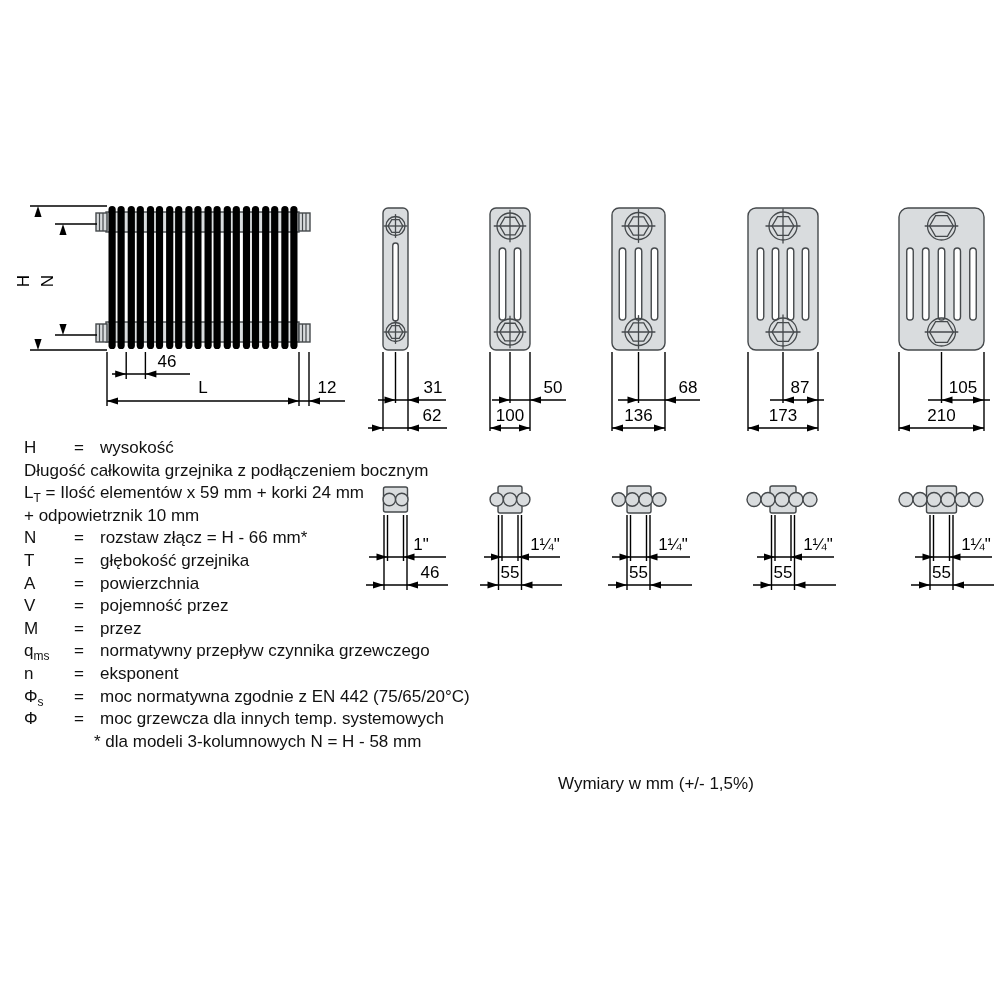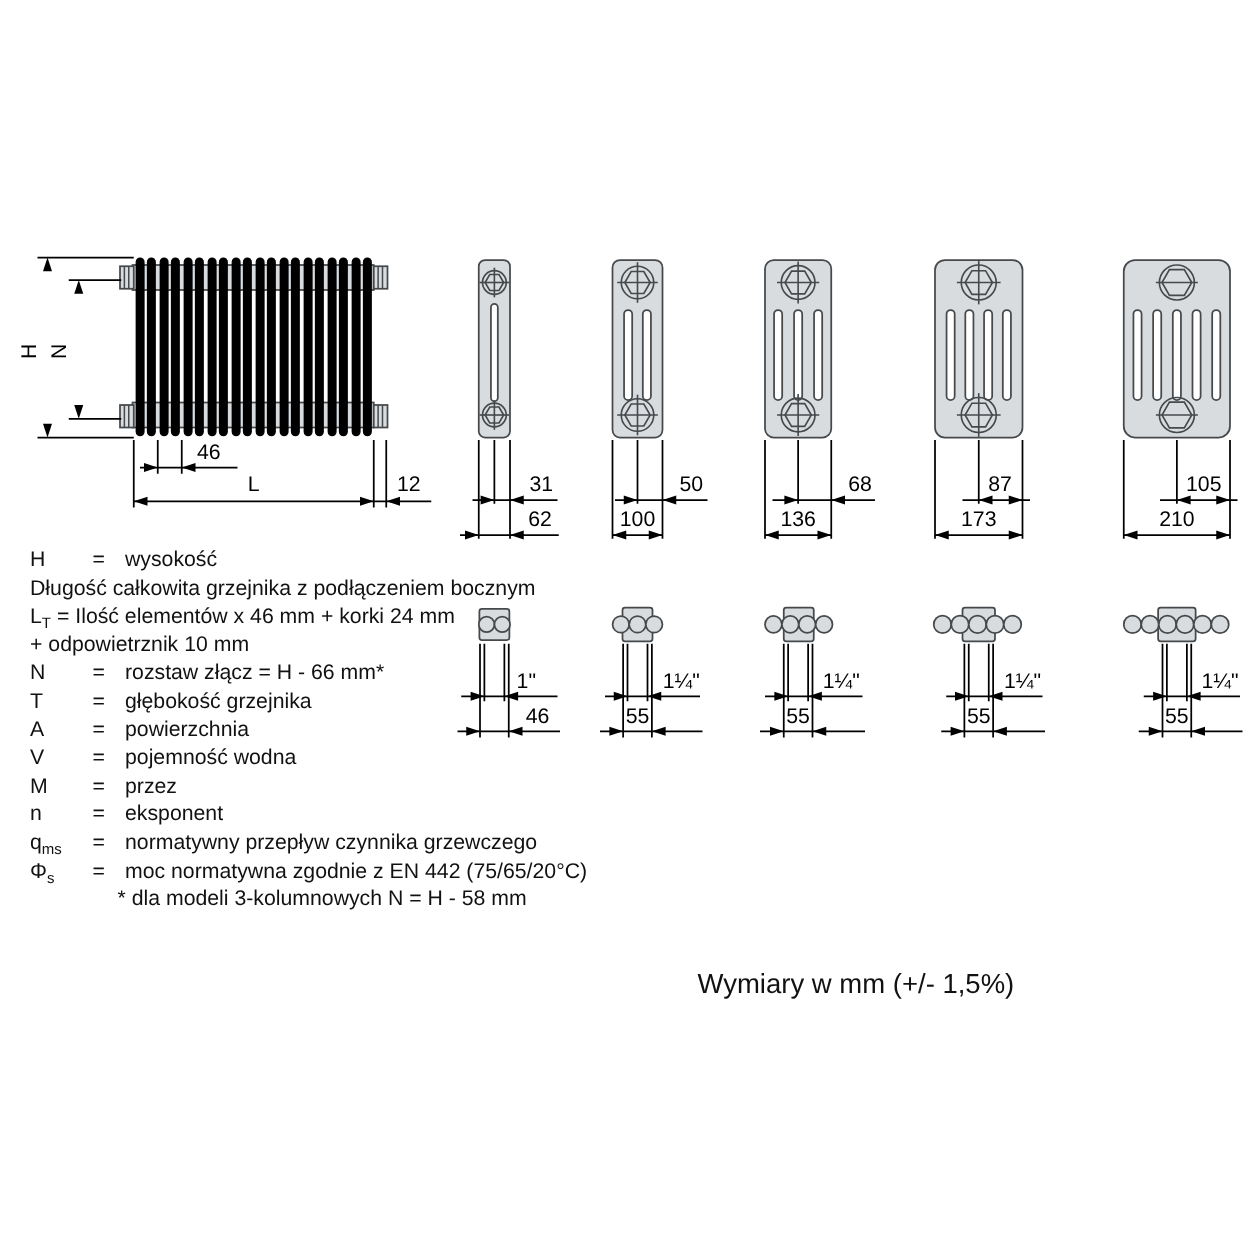"Ilość elementów x 46 mm" span { text: 46 -> 59 }
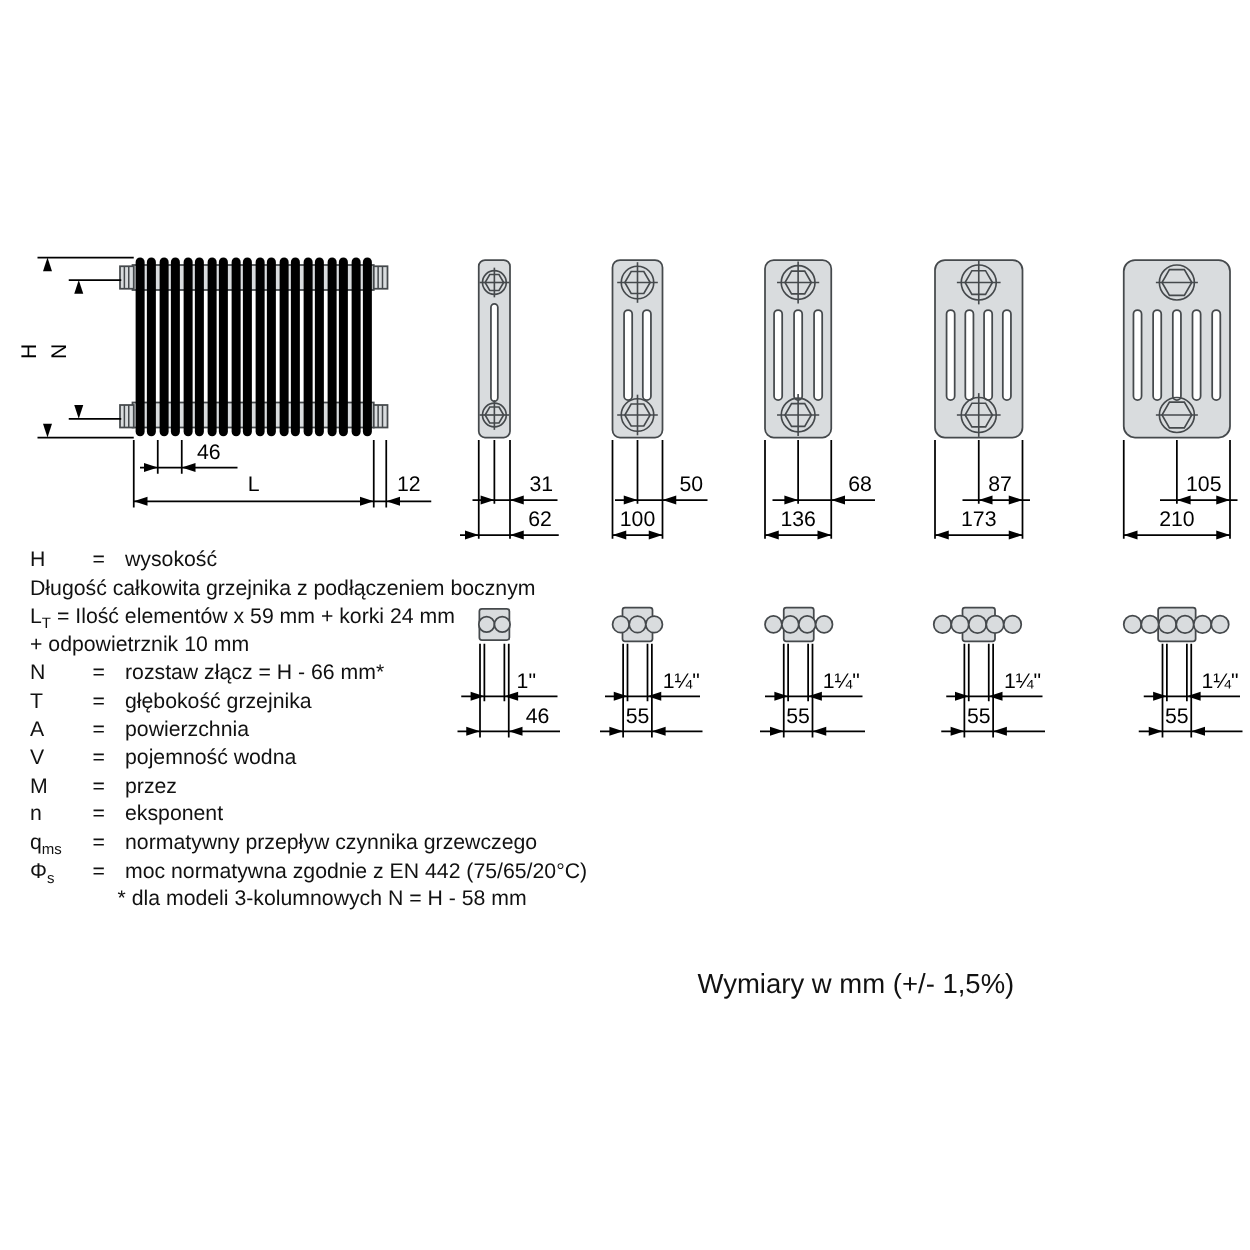"pojemność wodna" span { text: wodna -> przez }
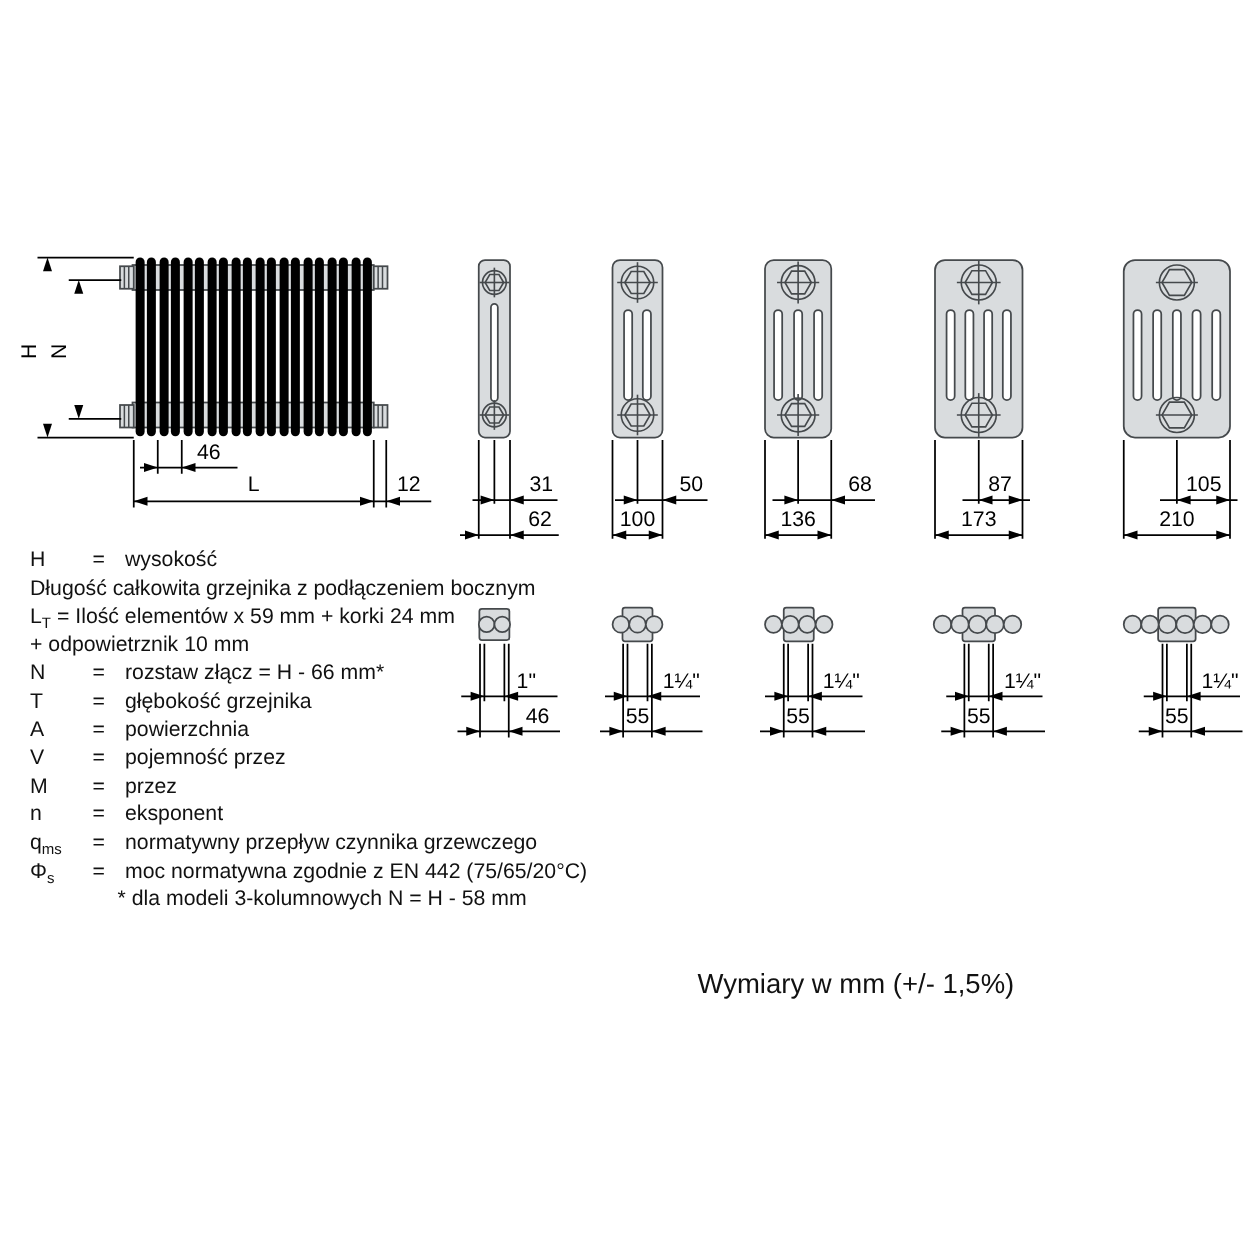"n = eksponent" div.lg-row { order: before "qms = normatywny przepływ czynnika" -> after "qms = normatywny przepływ czynnika" }
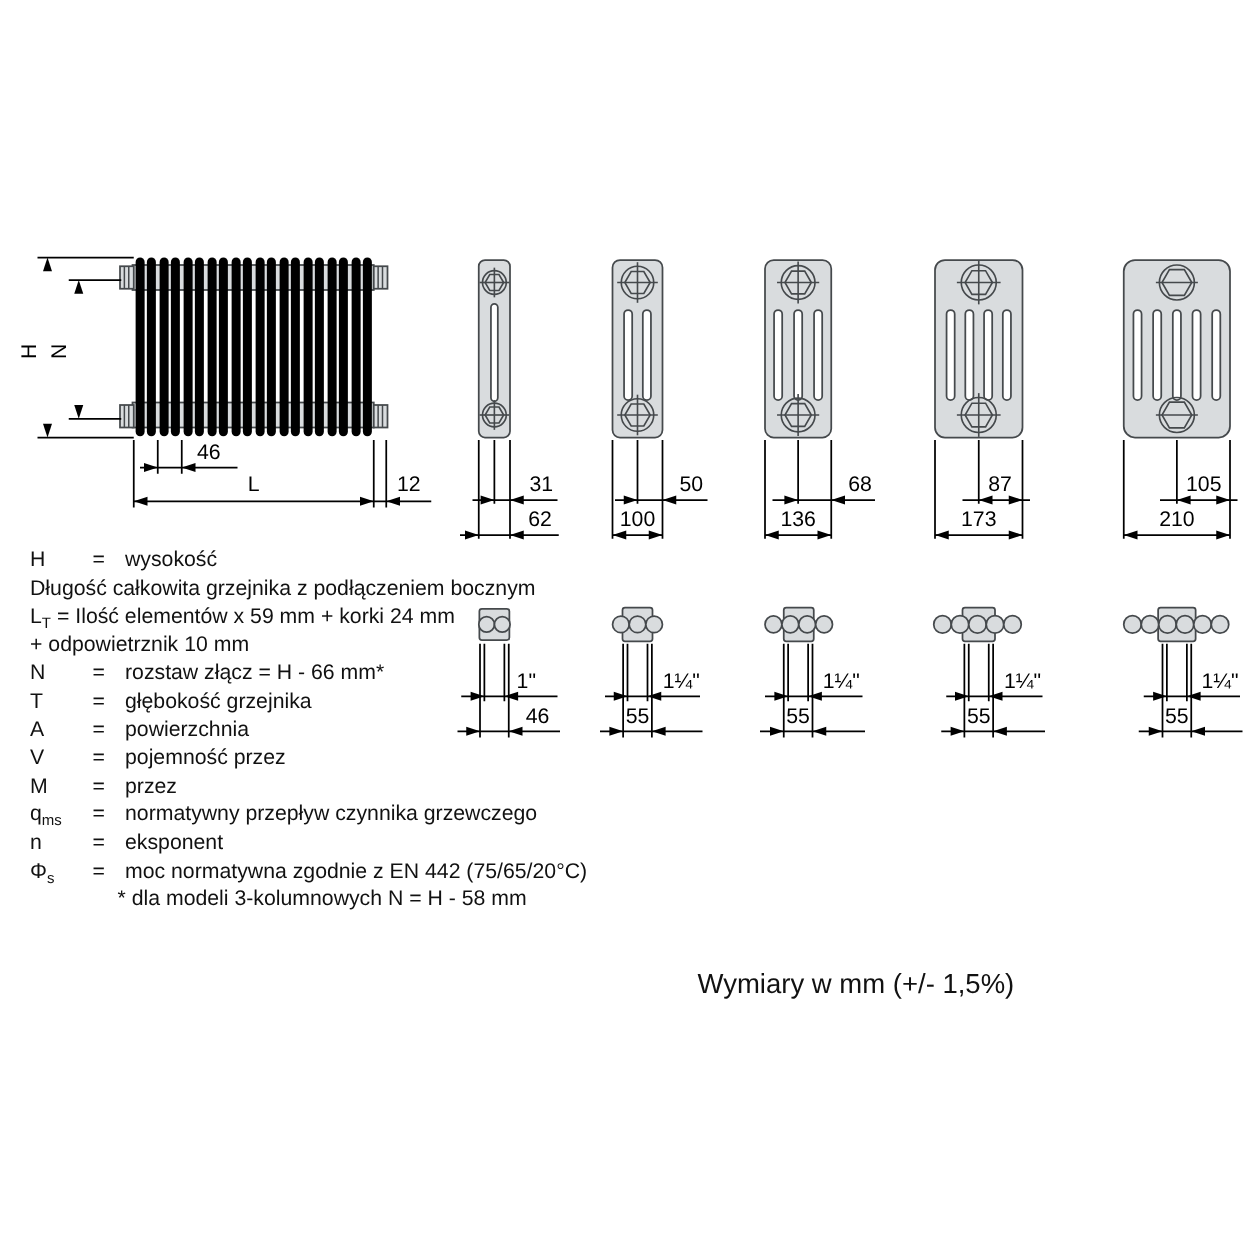"Φ = moc grzewcza dla" div.lg-row { html: none -> <div><span><span>Φ</span><sub></sub></span><span>=</span><span>moc grzewcza dla innych temp. systemowych</span></div> }
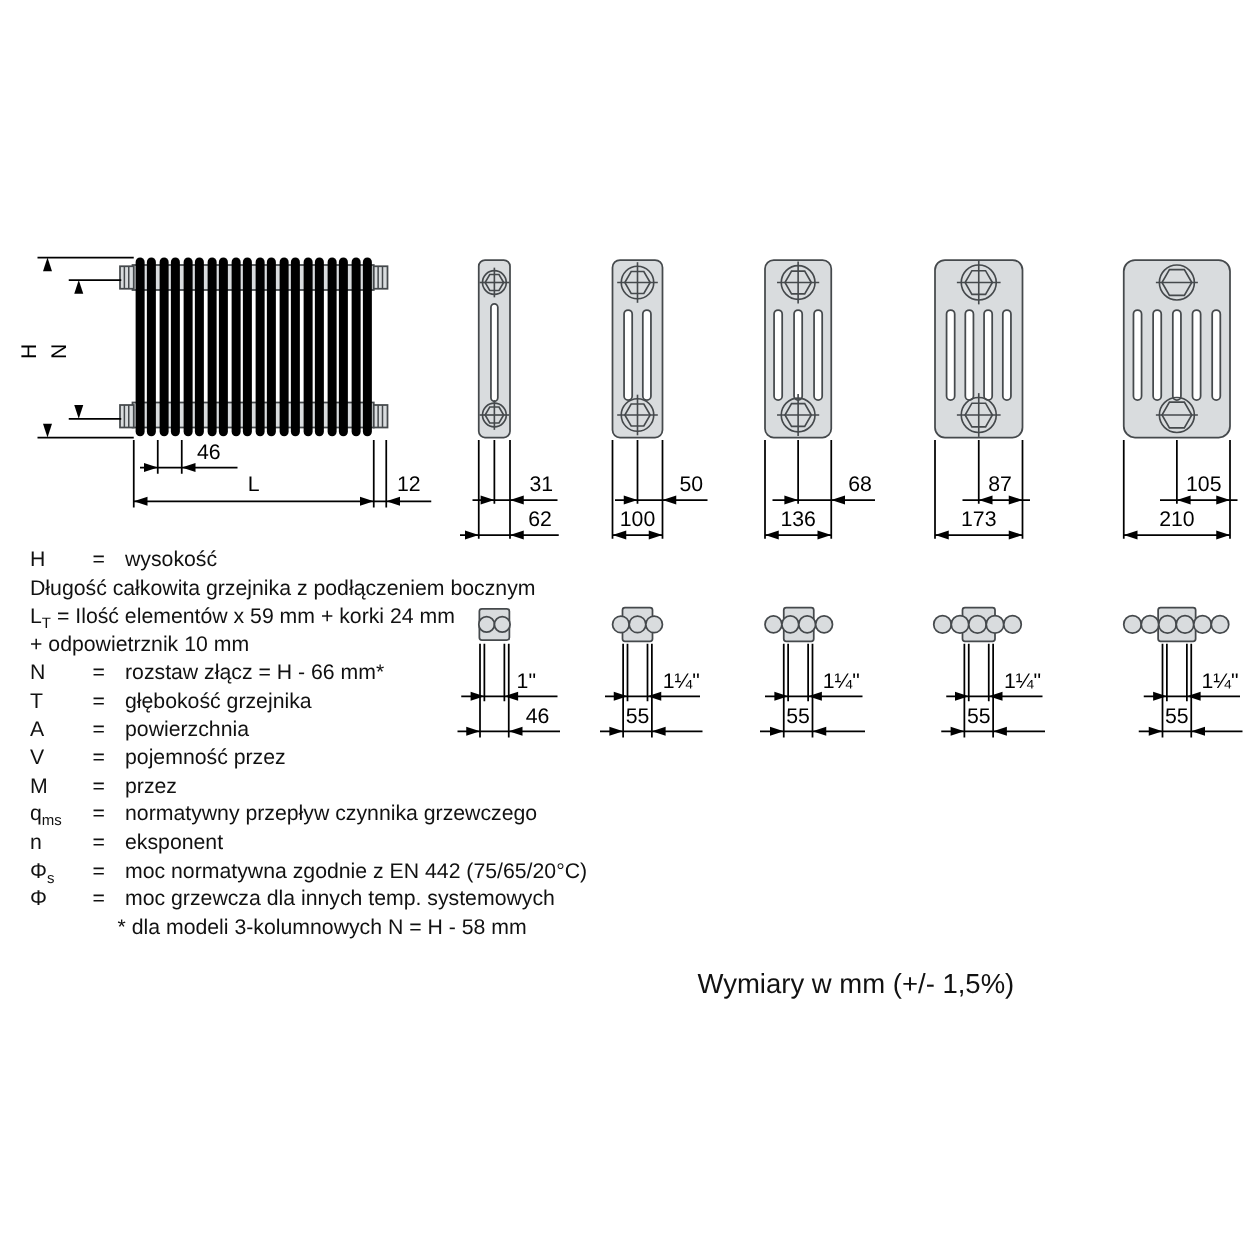"Wymiary w mm (+/- 1,5%)" .note { font-size: 22px -> 17px }
